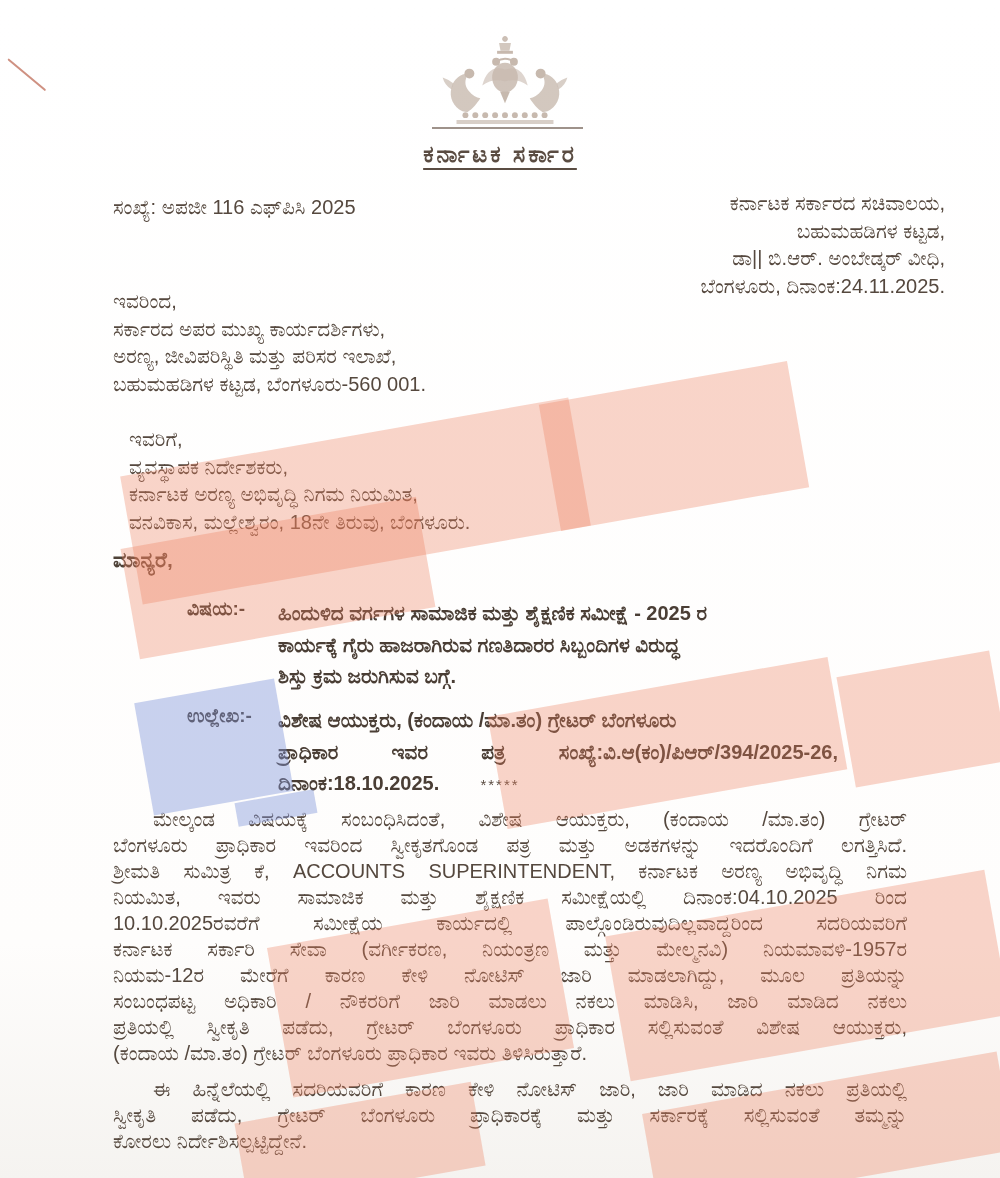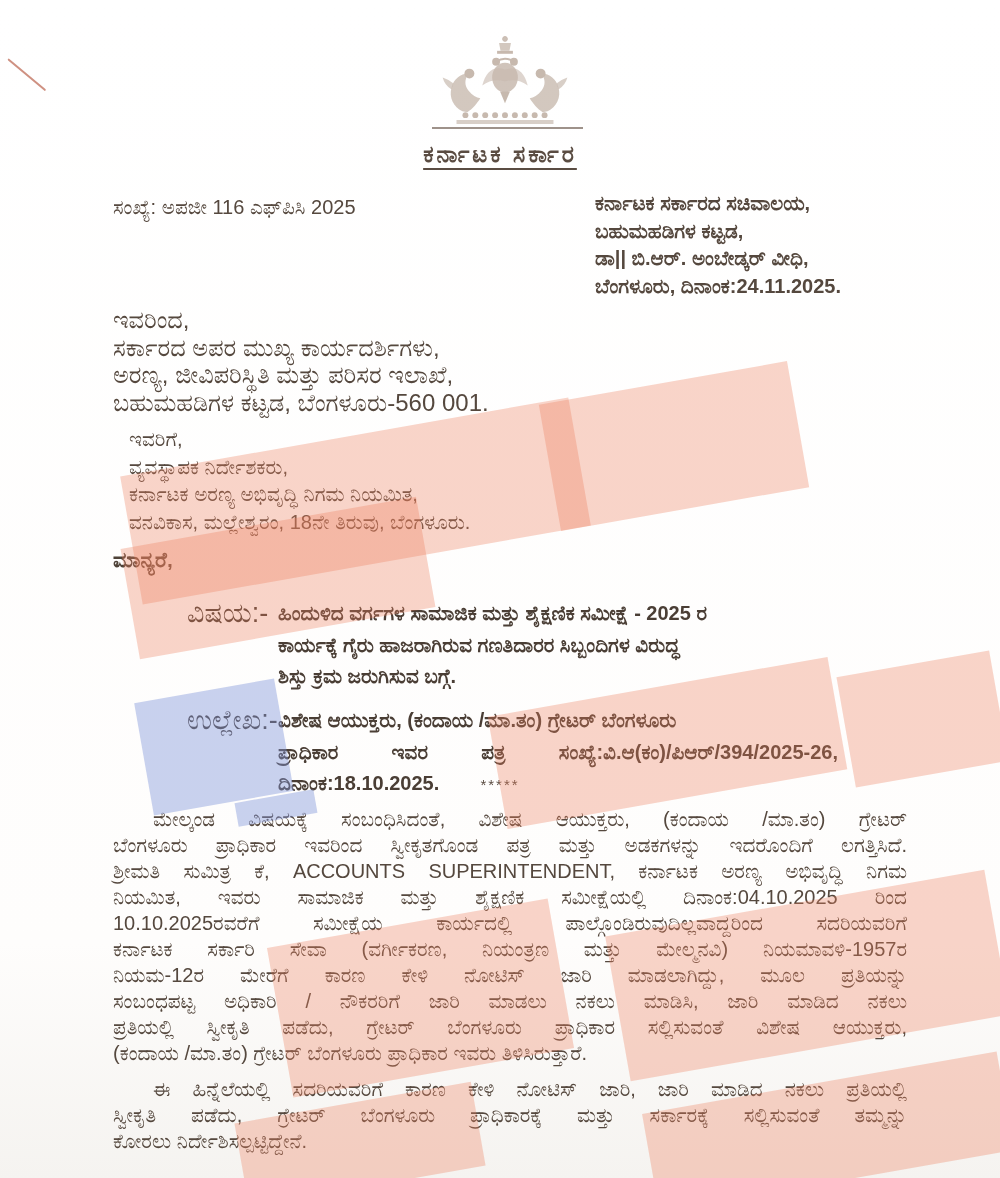"ಕರ್ನಾಟಕ ಸರ್ಕಾರದ ಸಚಿವಾಲಯ," .office-block { font-weight: bold -> none; text-align: left -> right }
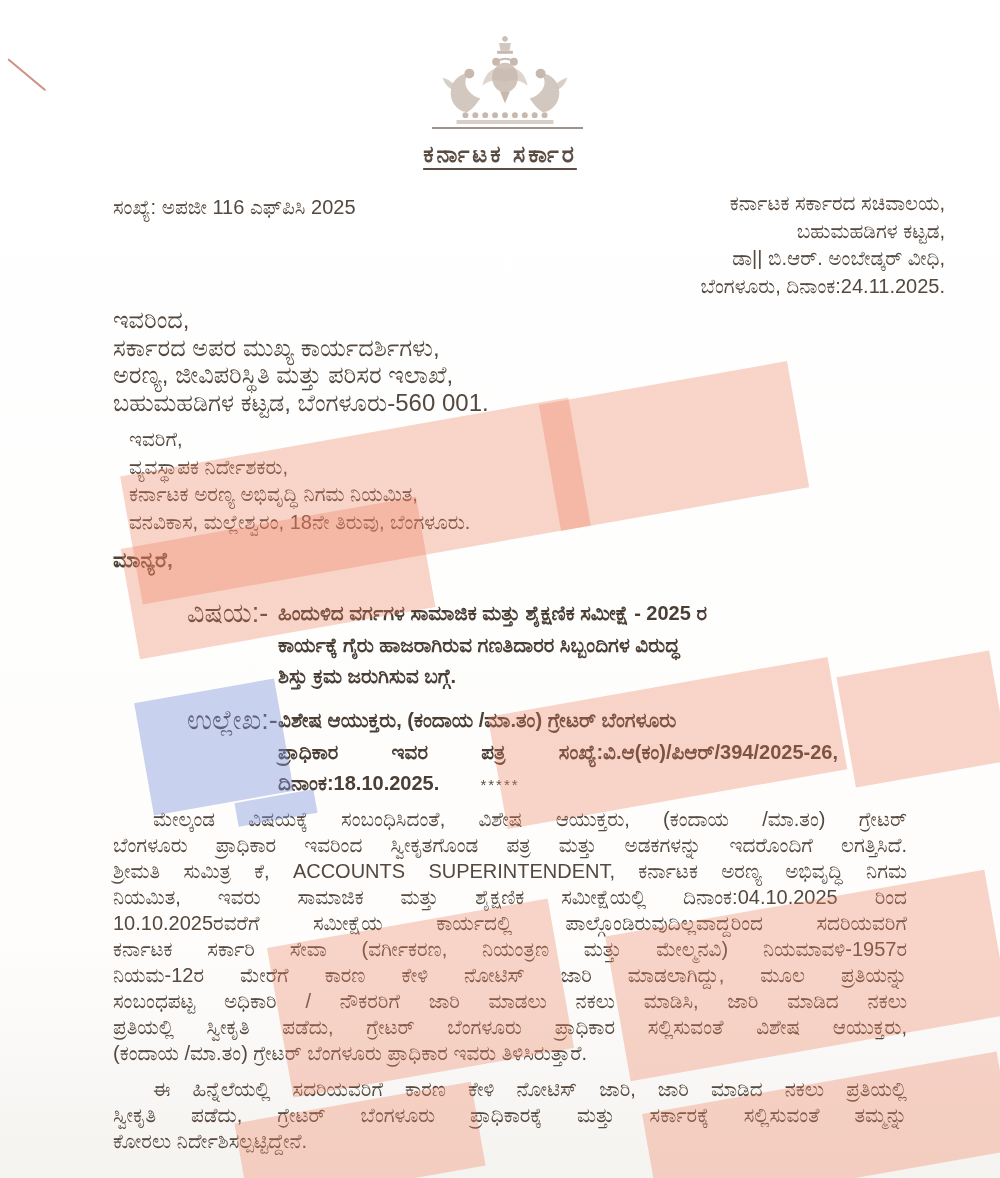"ಇವರಿಂದ," .from-block { font-size: 24px -> 20px; top: 306px -> 288px }
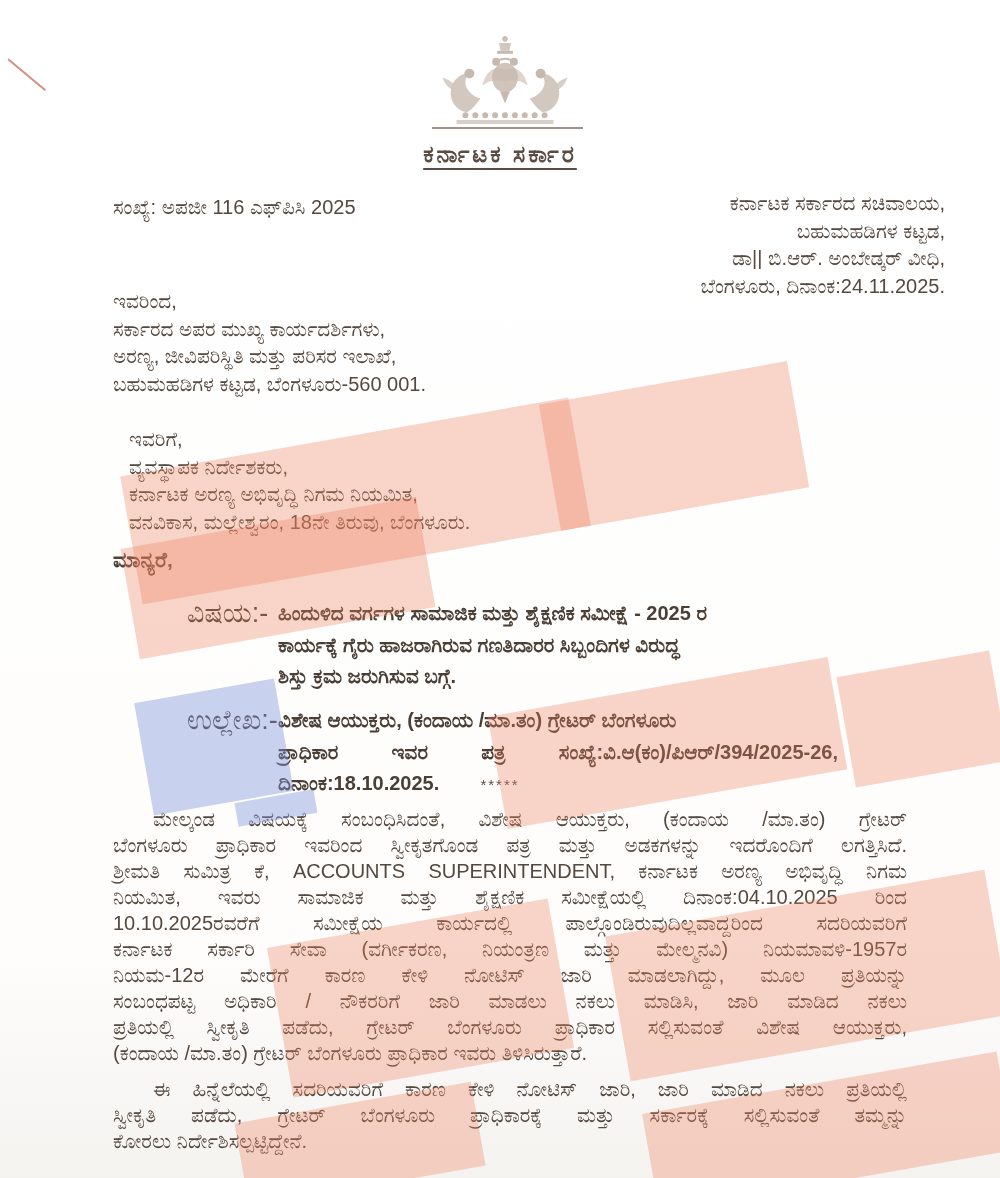"ವಿಷಯ:-" .sr-label { font-size: 27px -> 19px; font-weight: 400 -> 700 }
